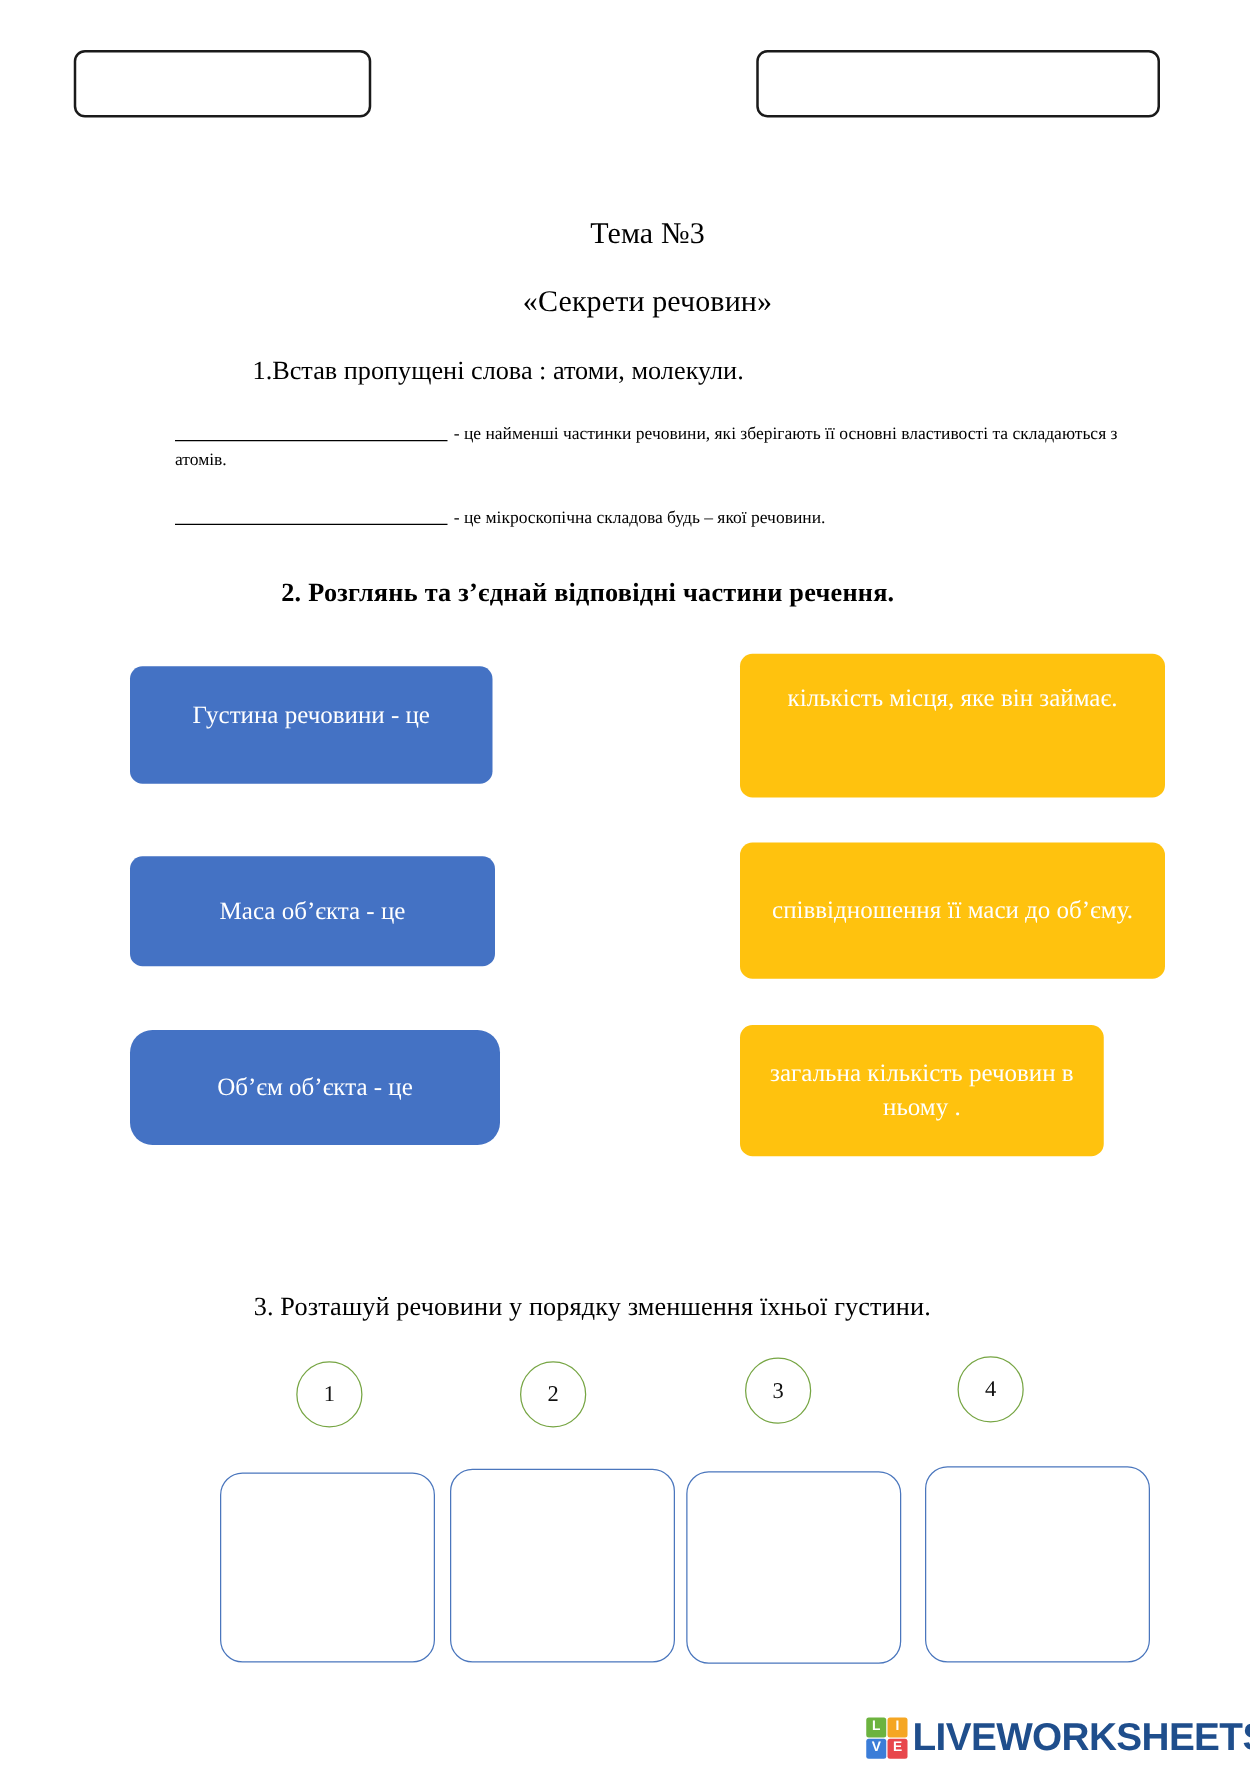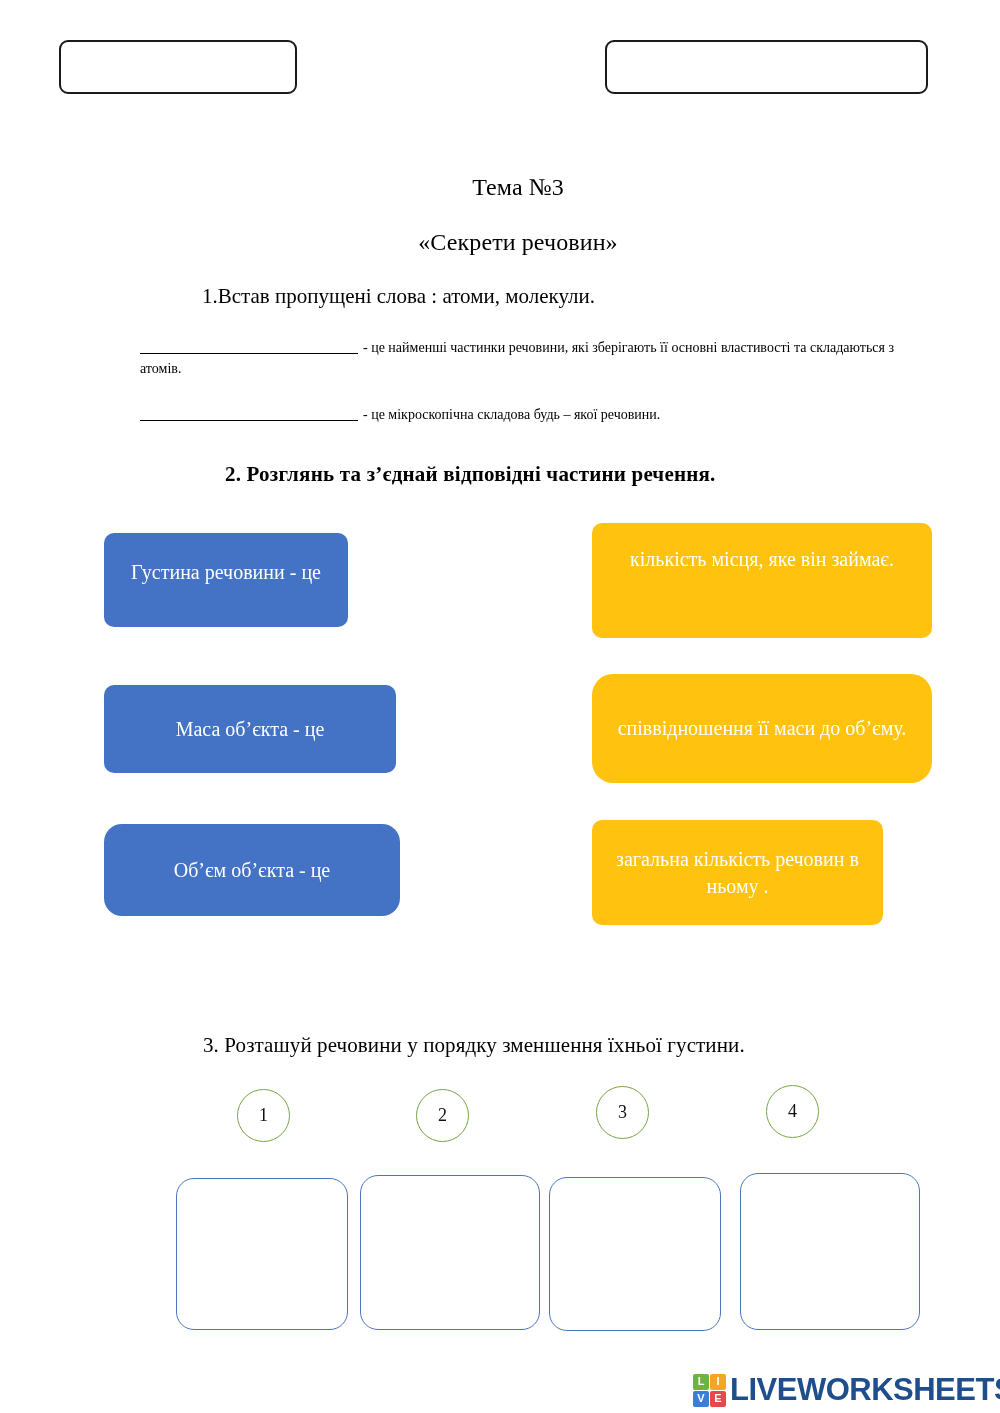"Густина речовини - це" #match-left-0 { width: 244px -> 290px }
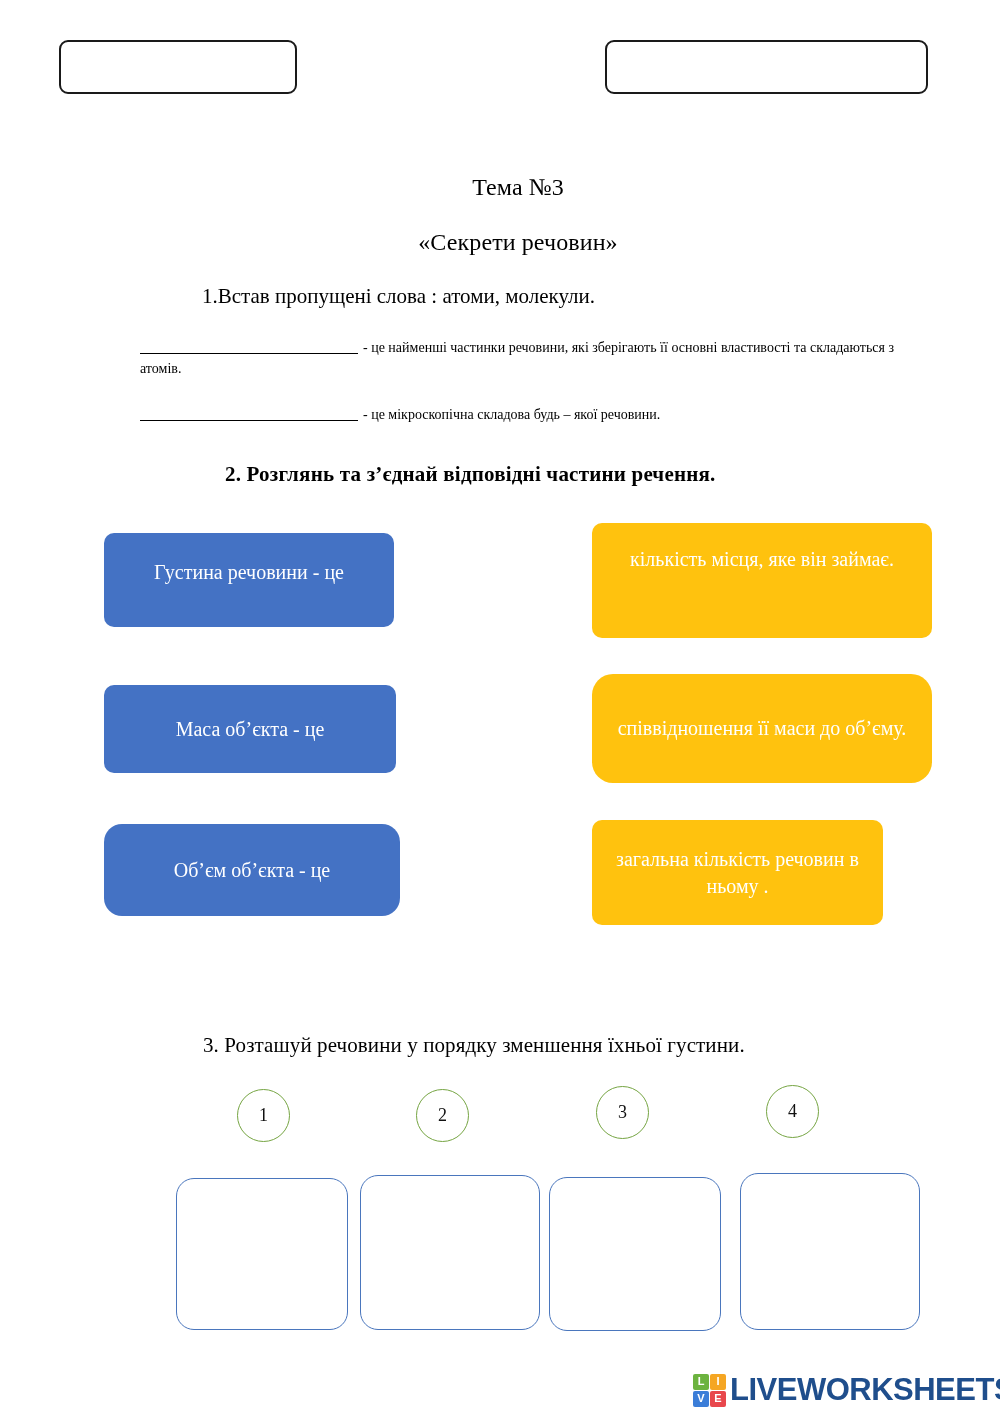"співвідношення її маси до об’єму." #match-right-1 { border-radius: 21px -> none }
